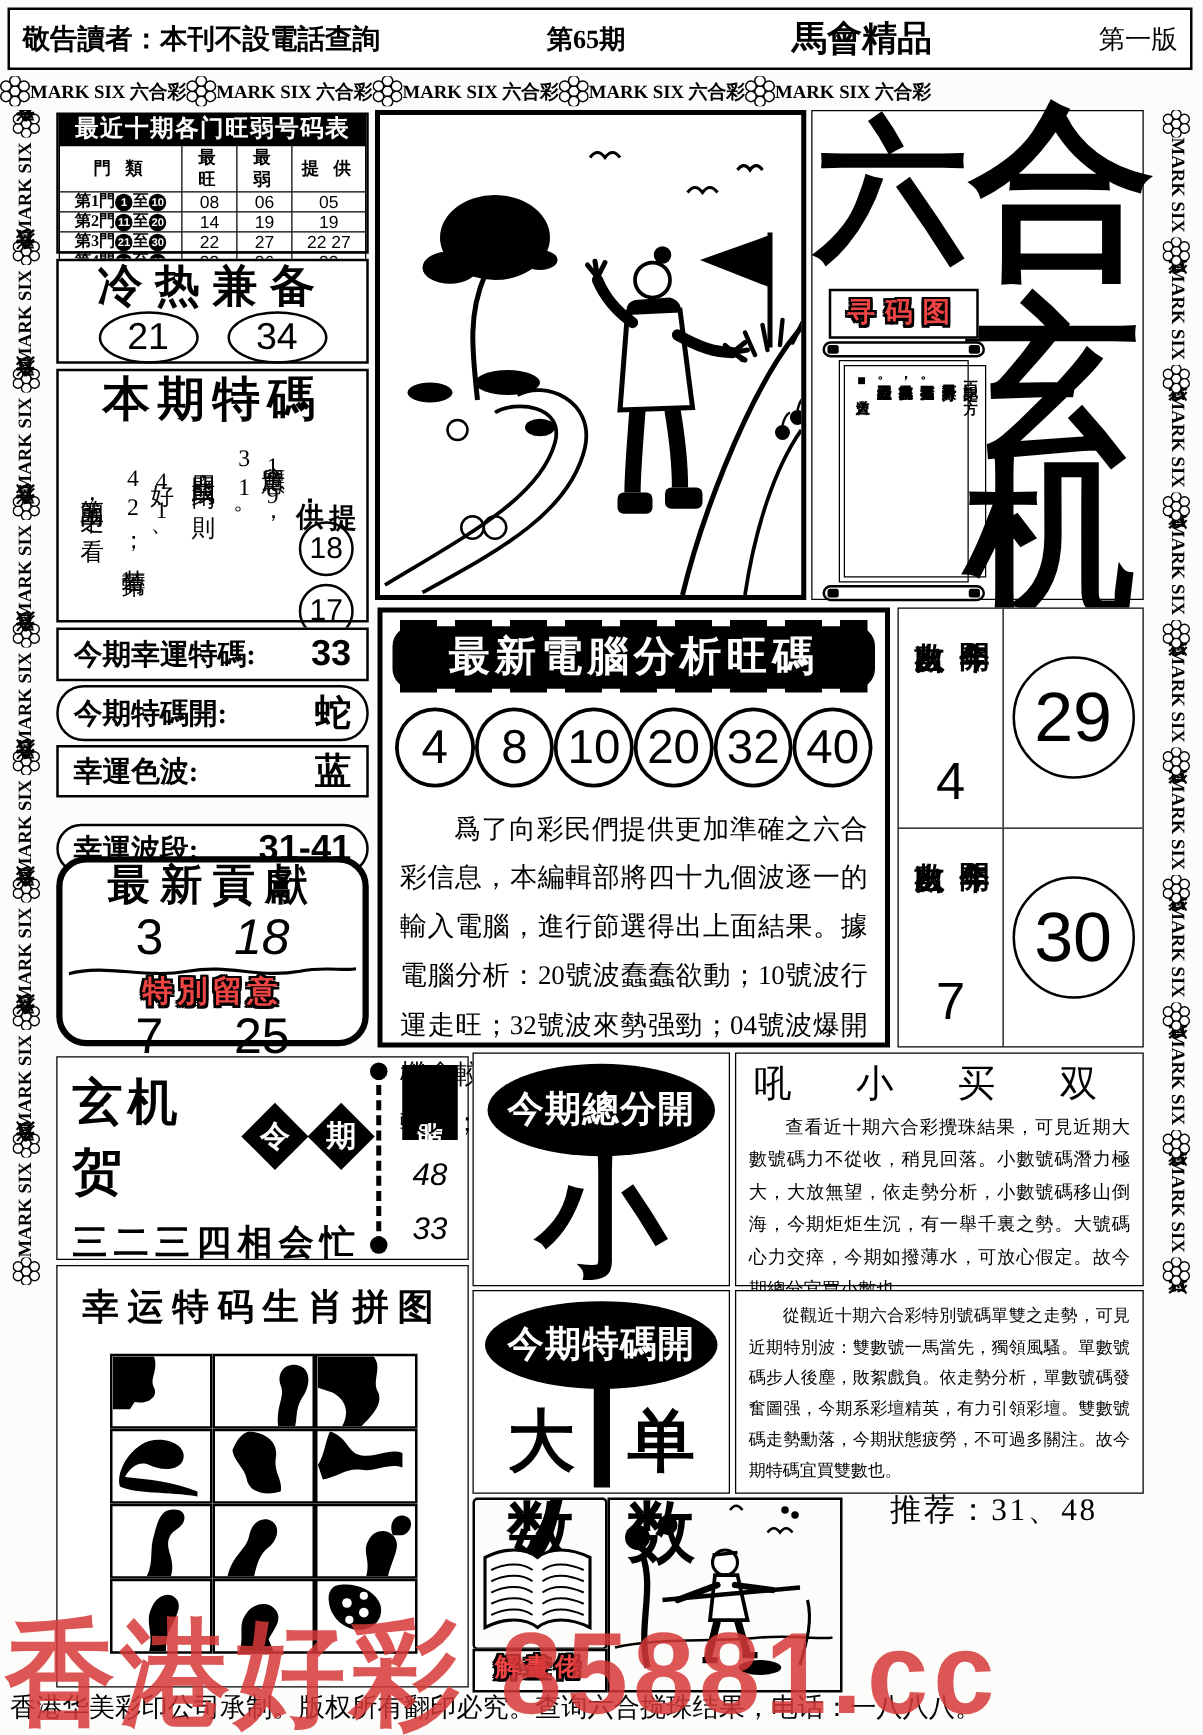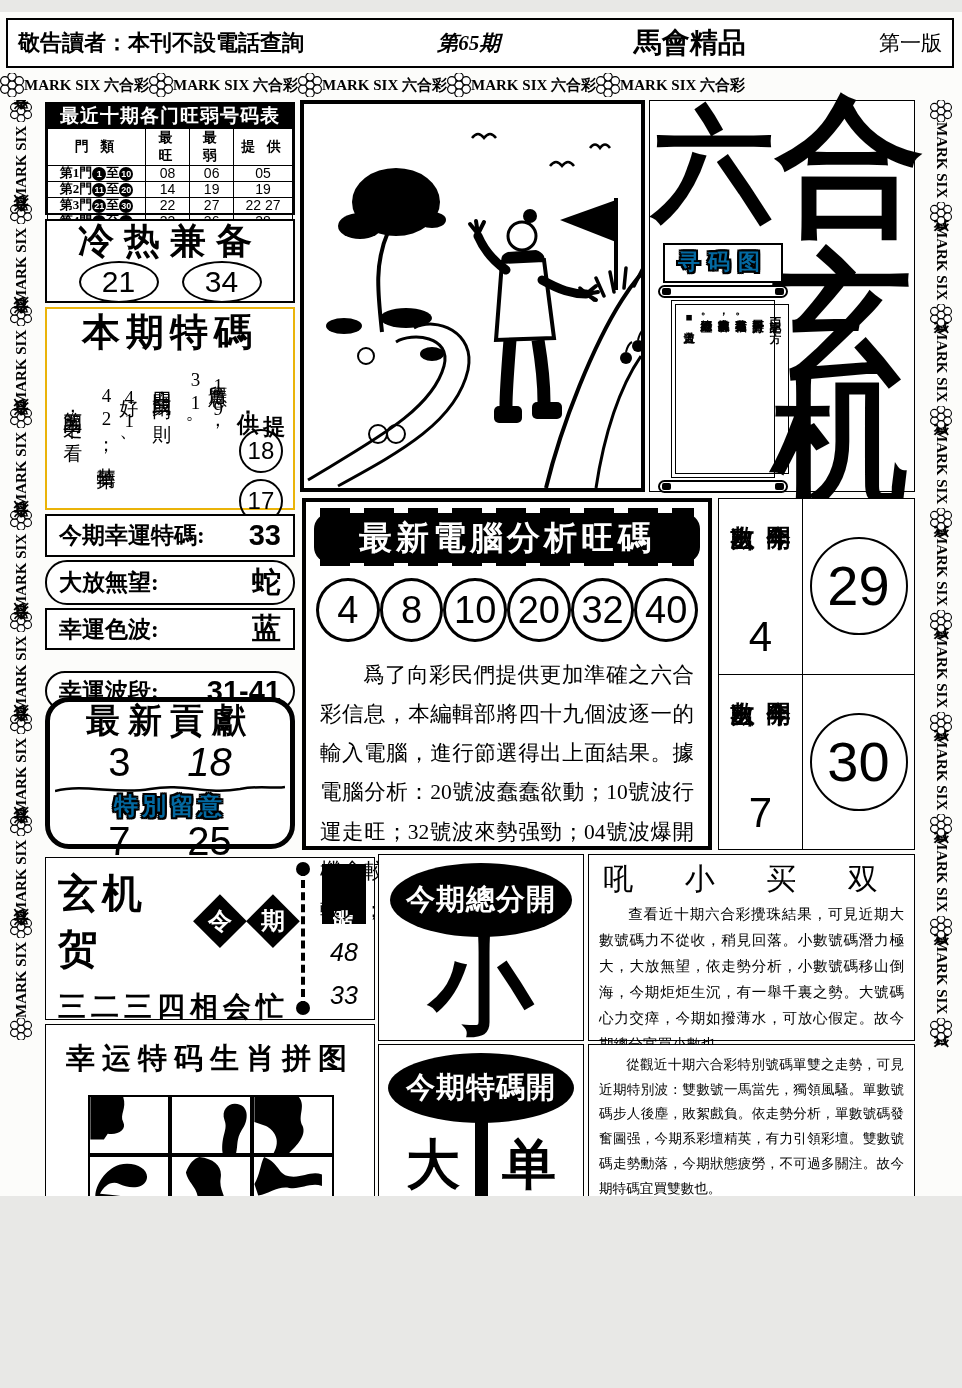"敬告讀者：本刊不設電話查詢" #page { height: 1184px -> 1388px; margin: 12px auto -> 0 auto }
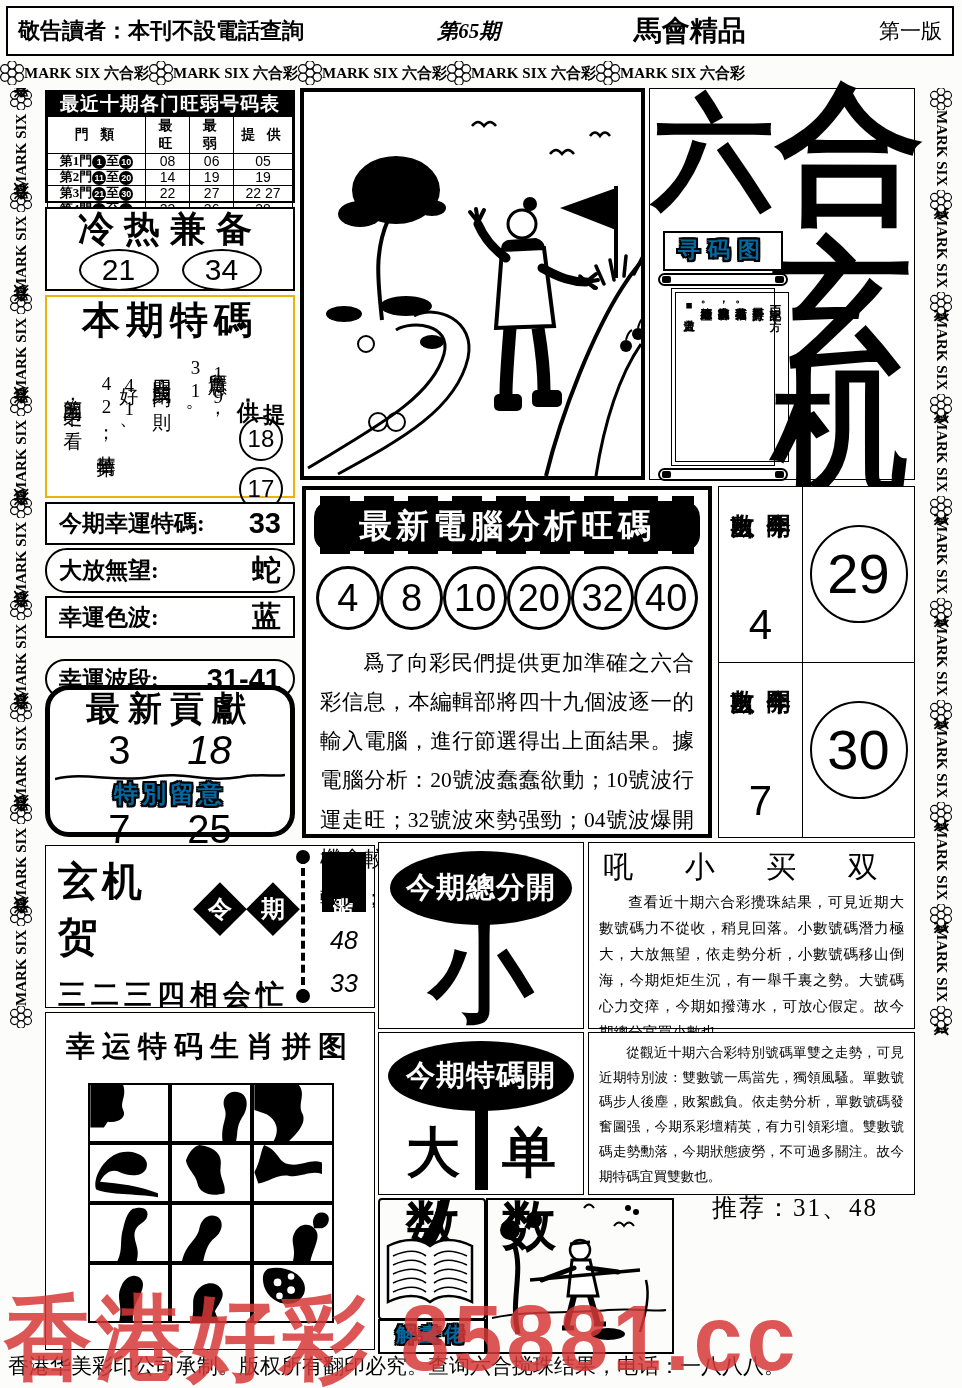"第65期" #hd .issue { font-style: italic -> none }
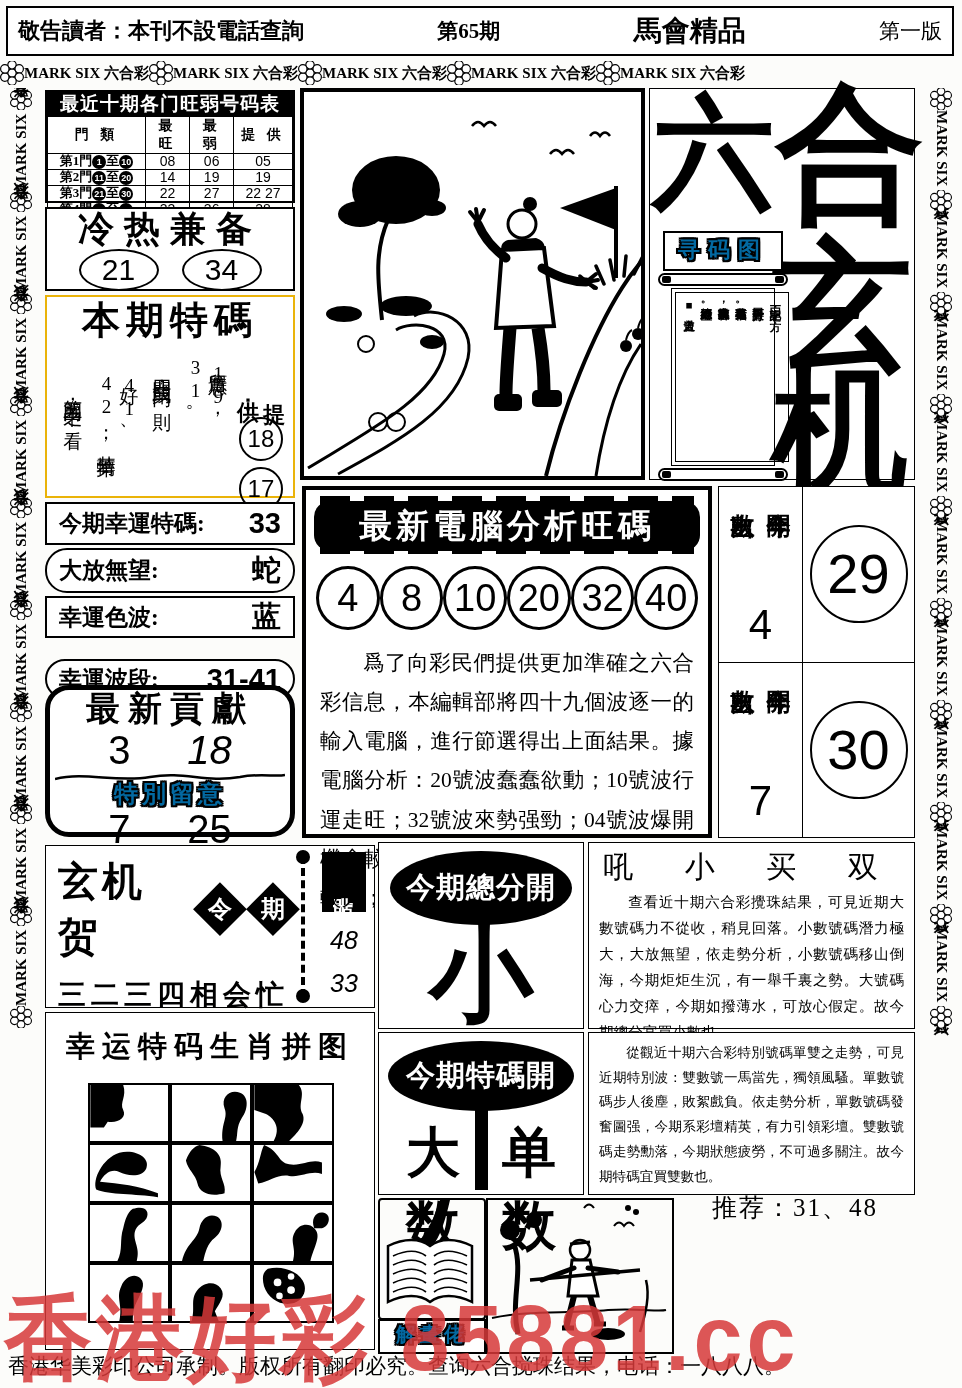"寻码图" .outline-text { color: #0369a1 -> #ef4444 }
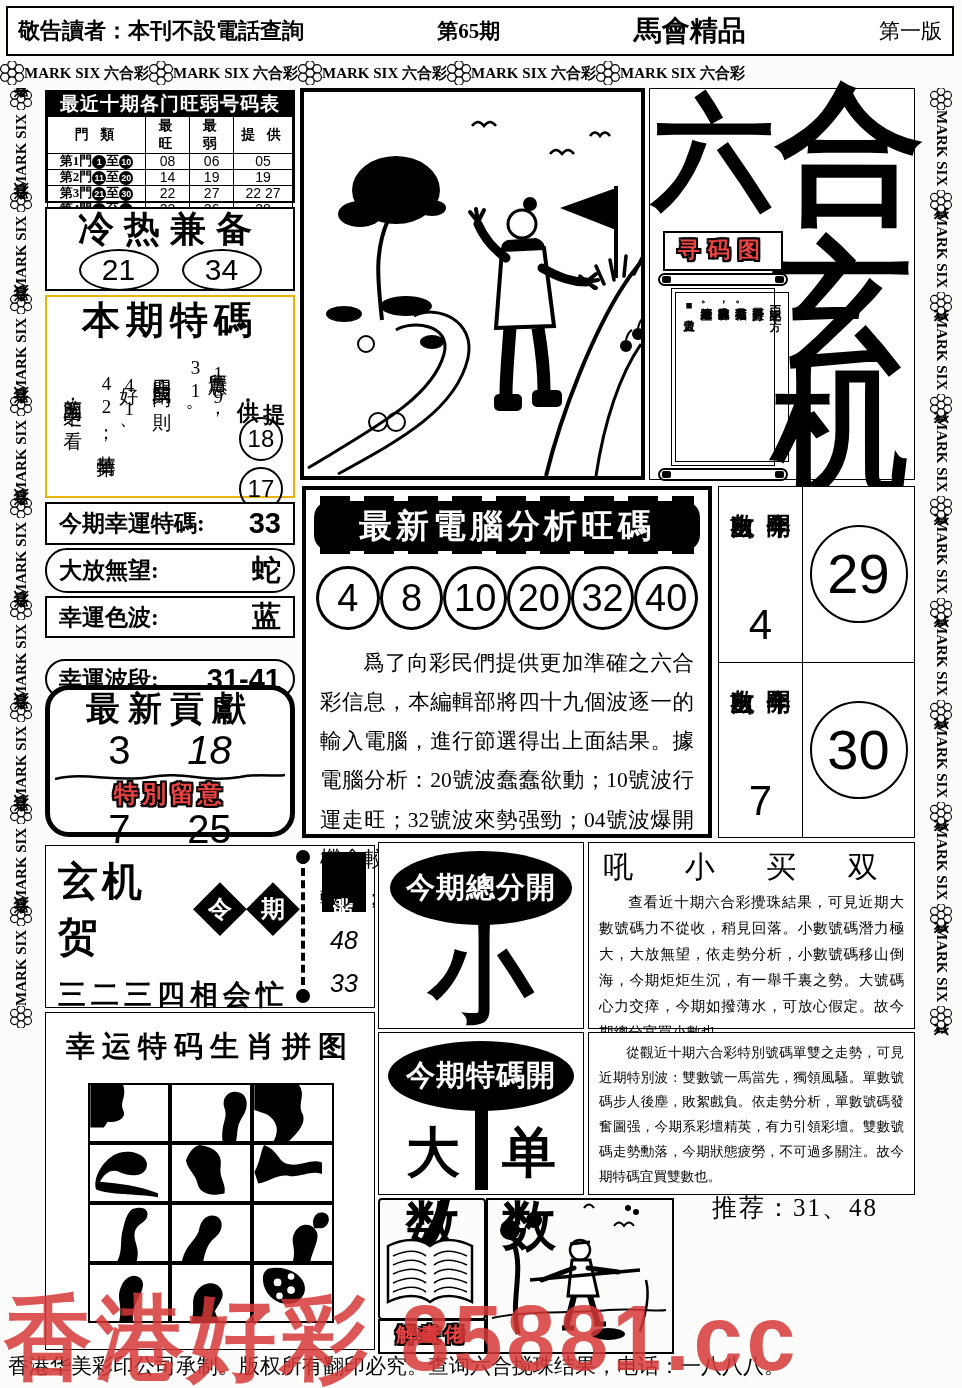"本期特碼" #spec { border: 2px solid #eab308 -> 2px solid #000000 }
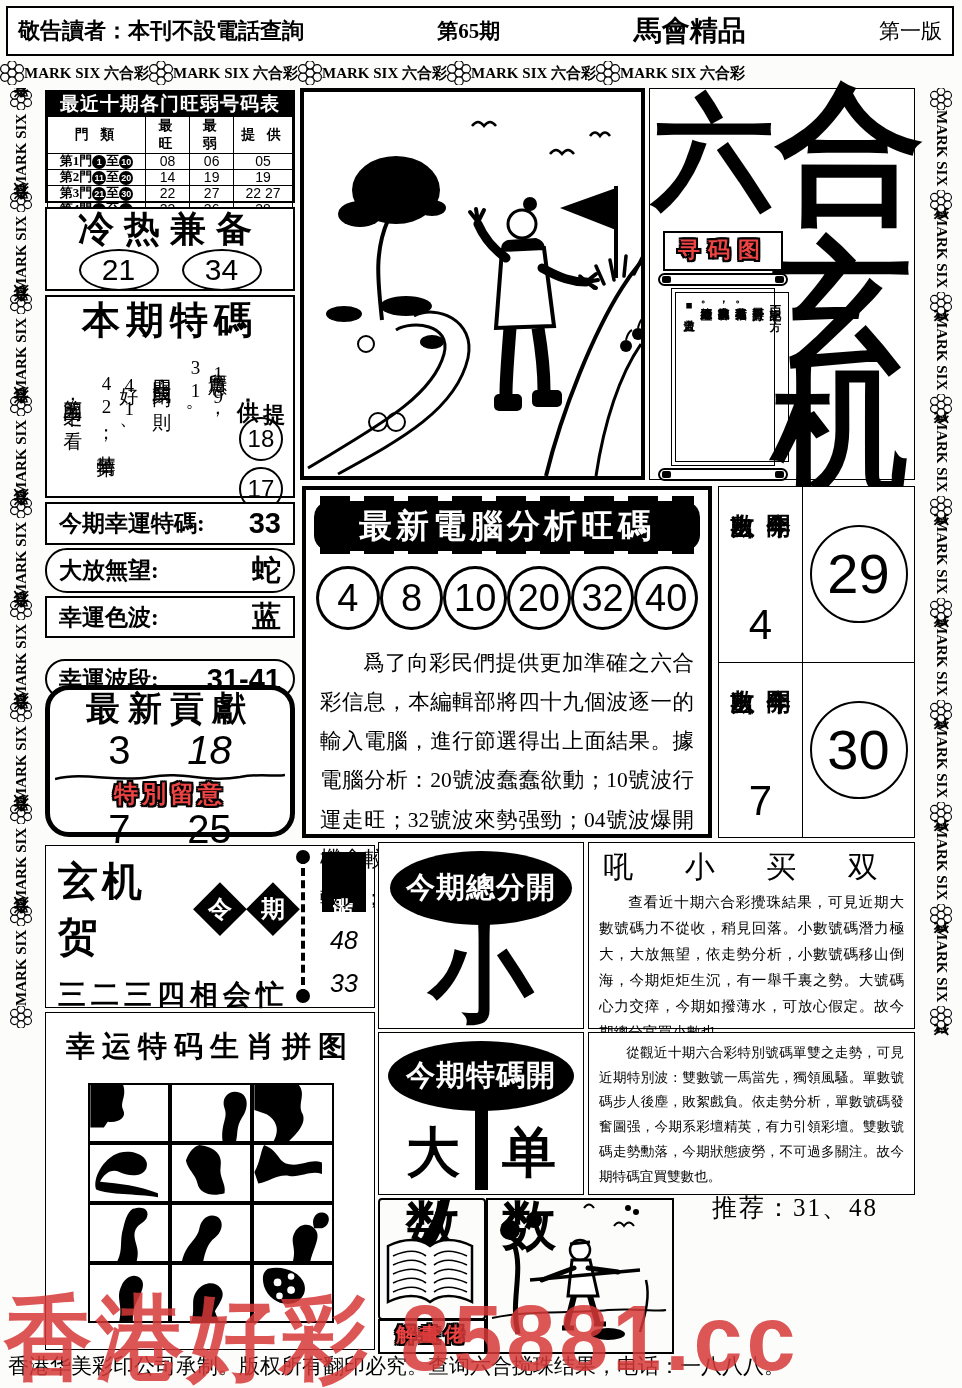"大放無望:" span.lab { text: 大放無望 -> 今期特碼開 }
